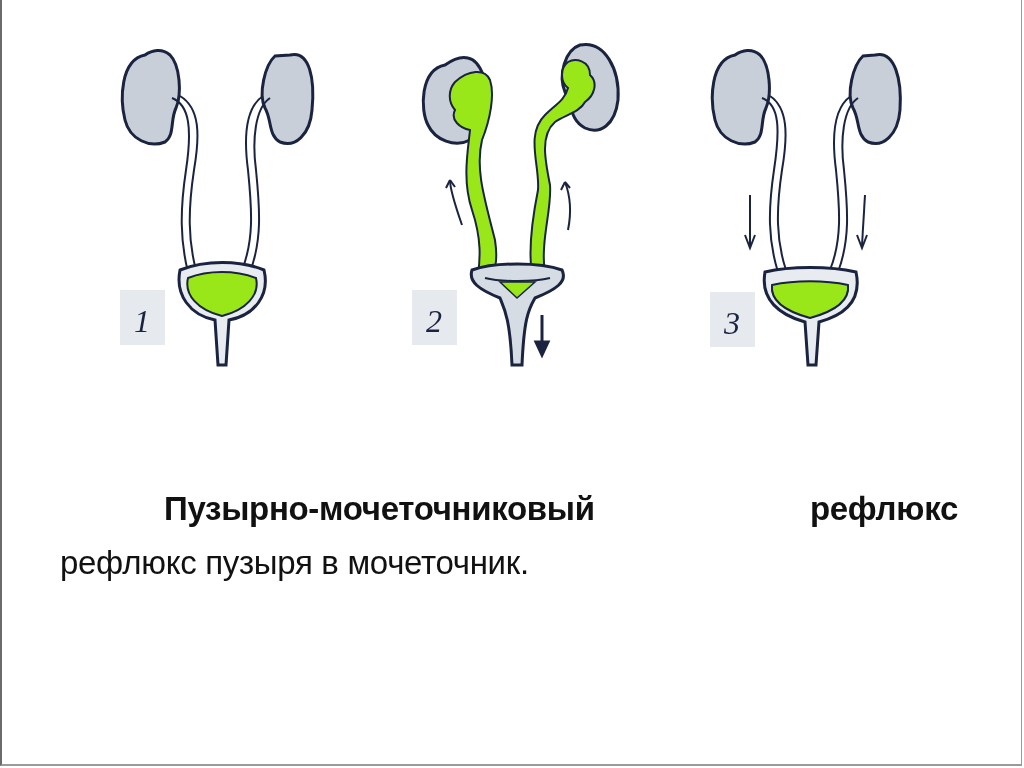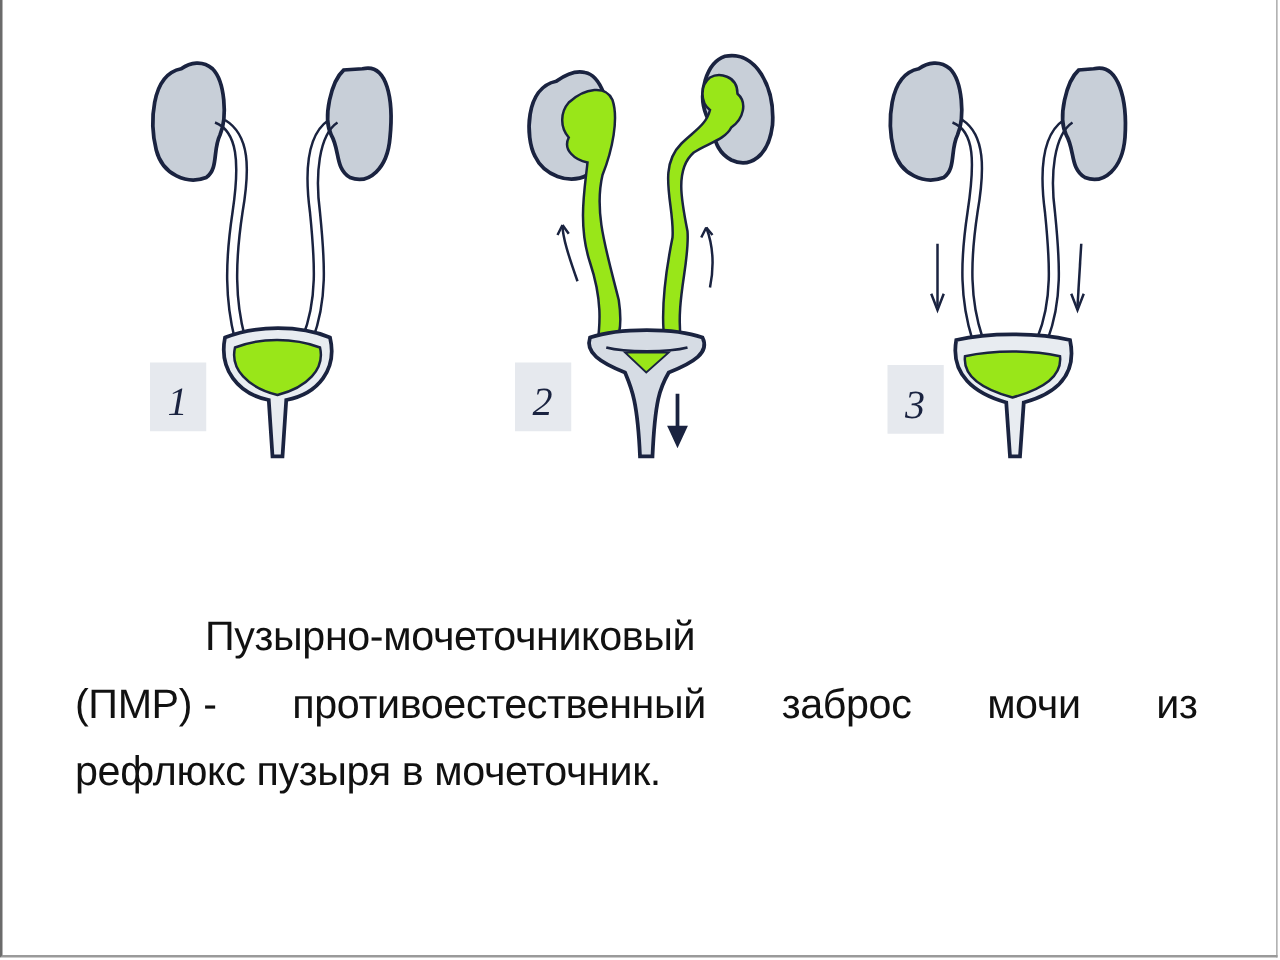"Пузырно-мочеточниковый" .b { font-weight: normal -> bold }
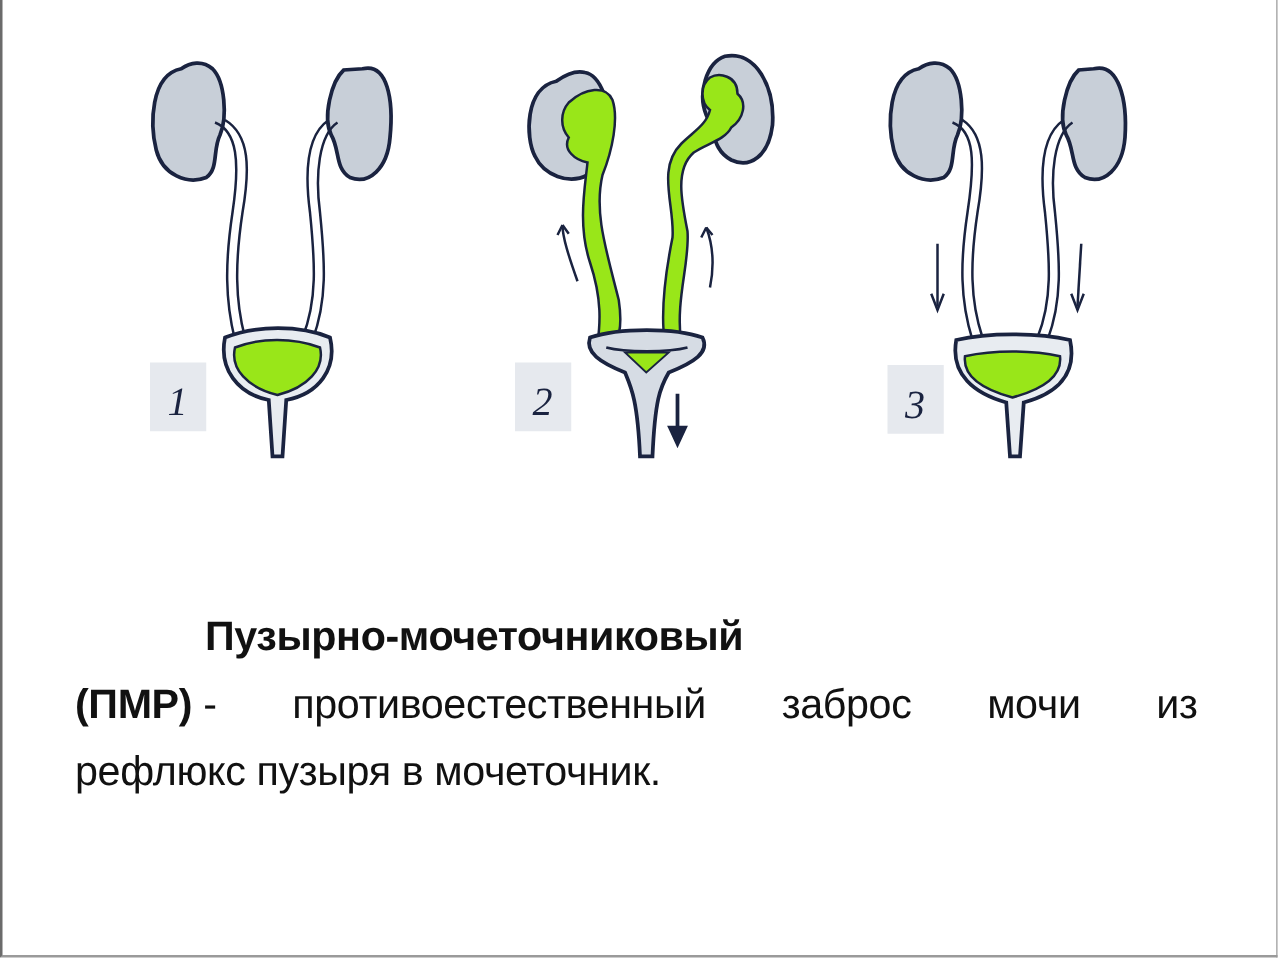"рефлюкс" span.b { html: none -> <span>рефлюкс</span> }
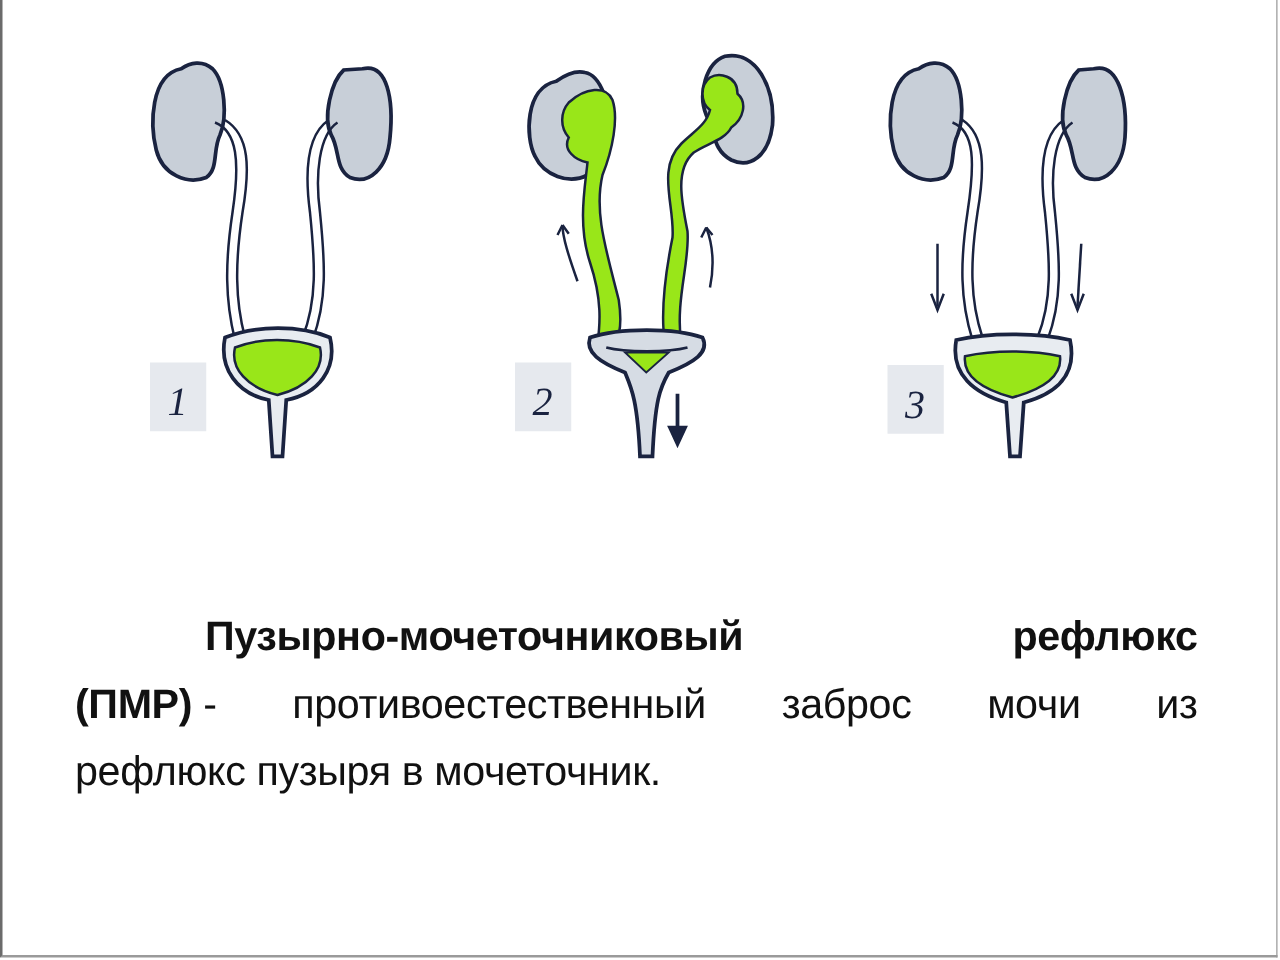"(ПМР) -" span.line { html: <span> <span><span>(ПМР)</span> <span>-</span></span> <span>противоестественный</span> <span>заброс</span> <span>мочи</span> <span>из</span> </span> -> none }
